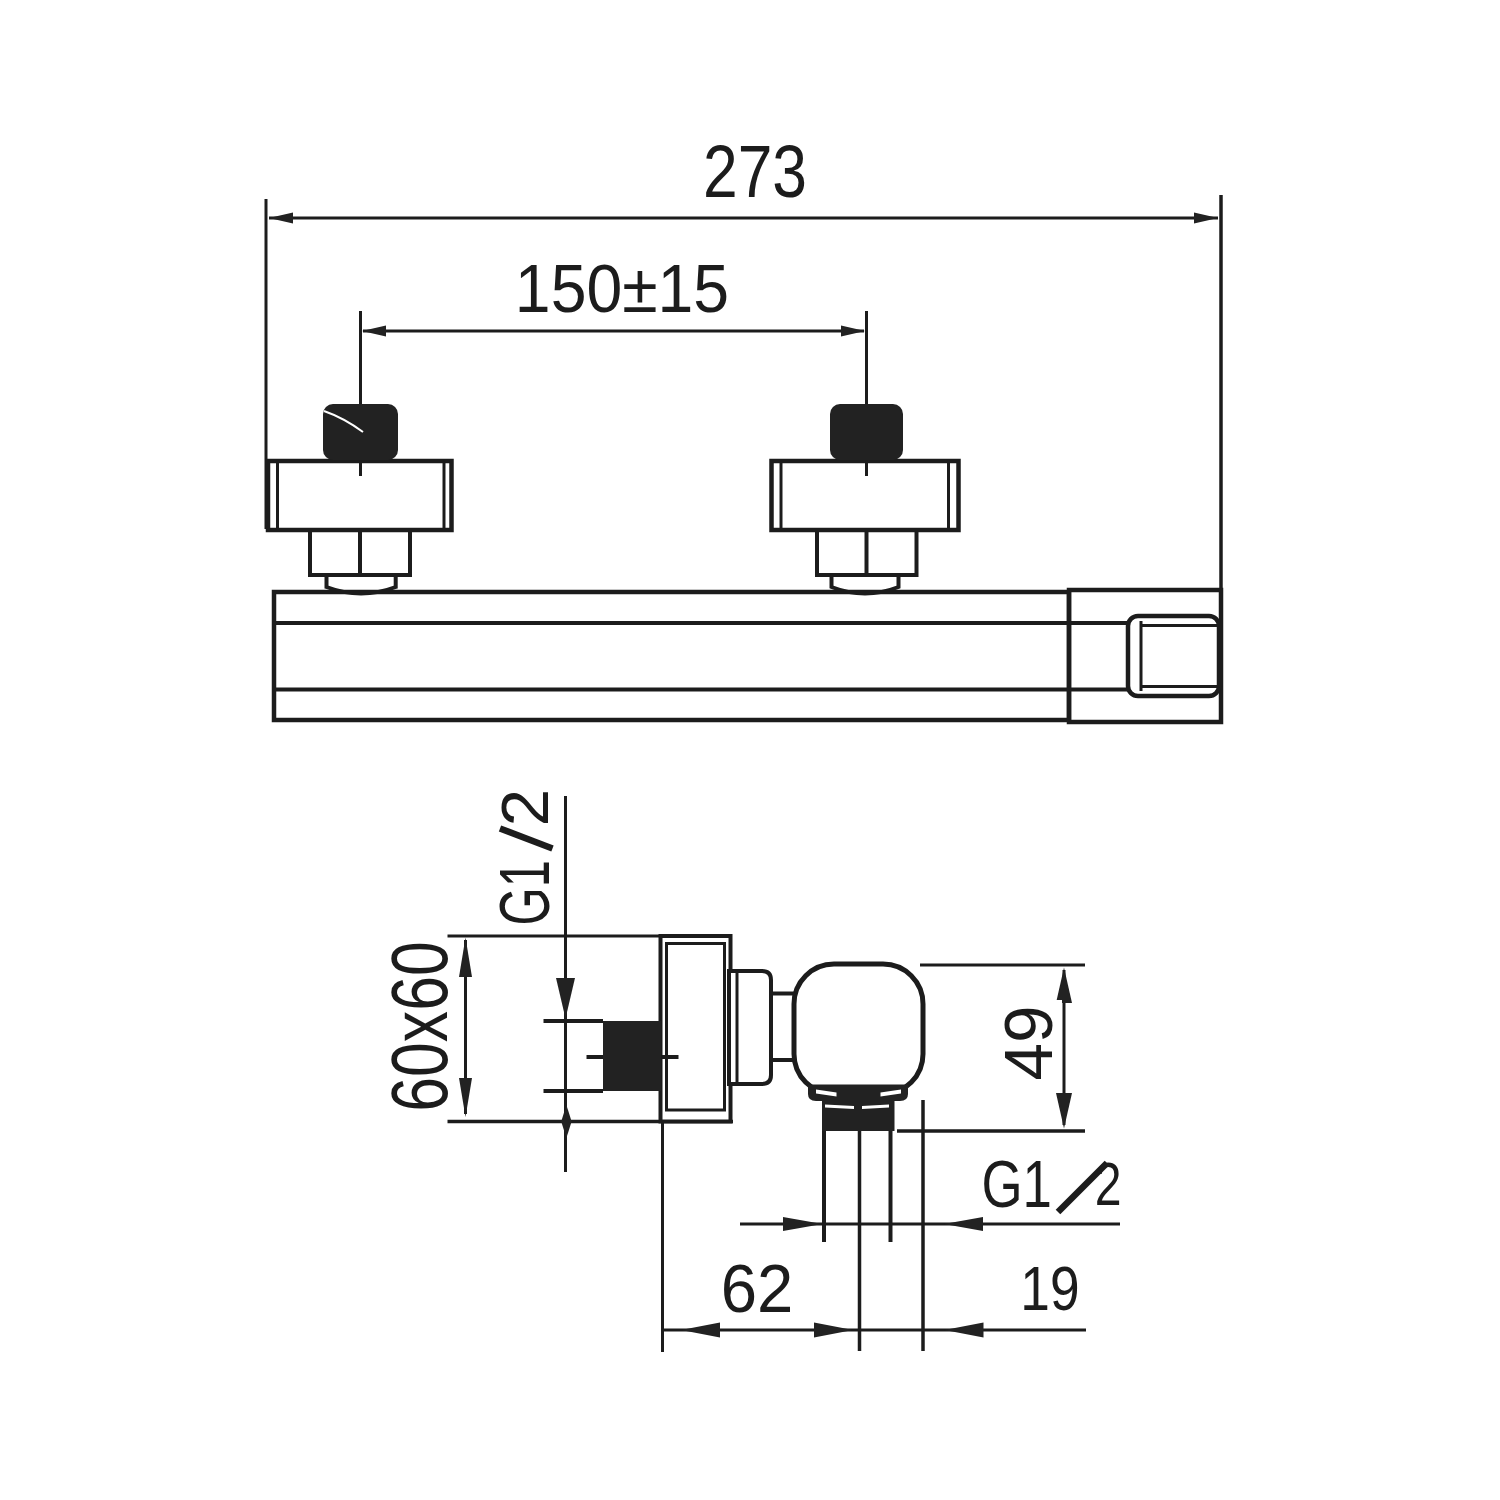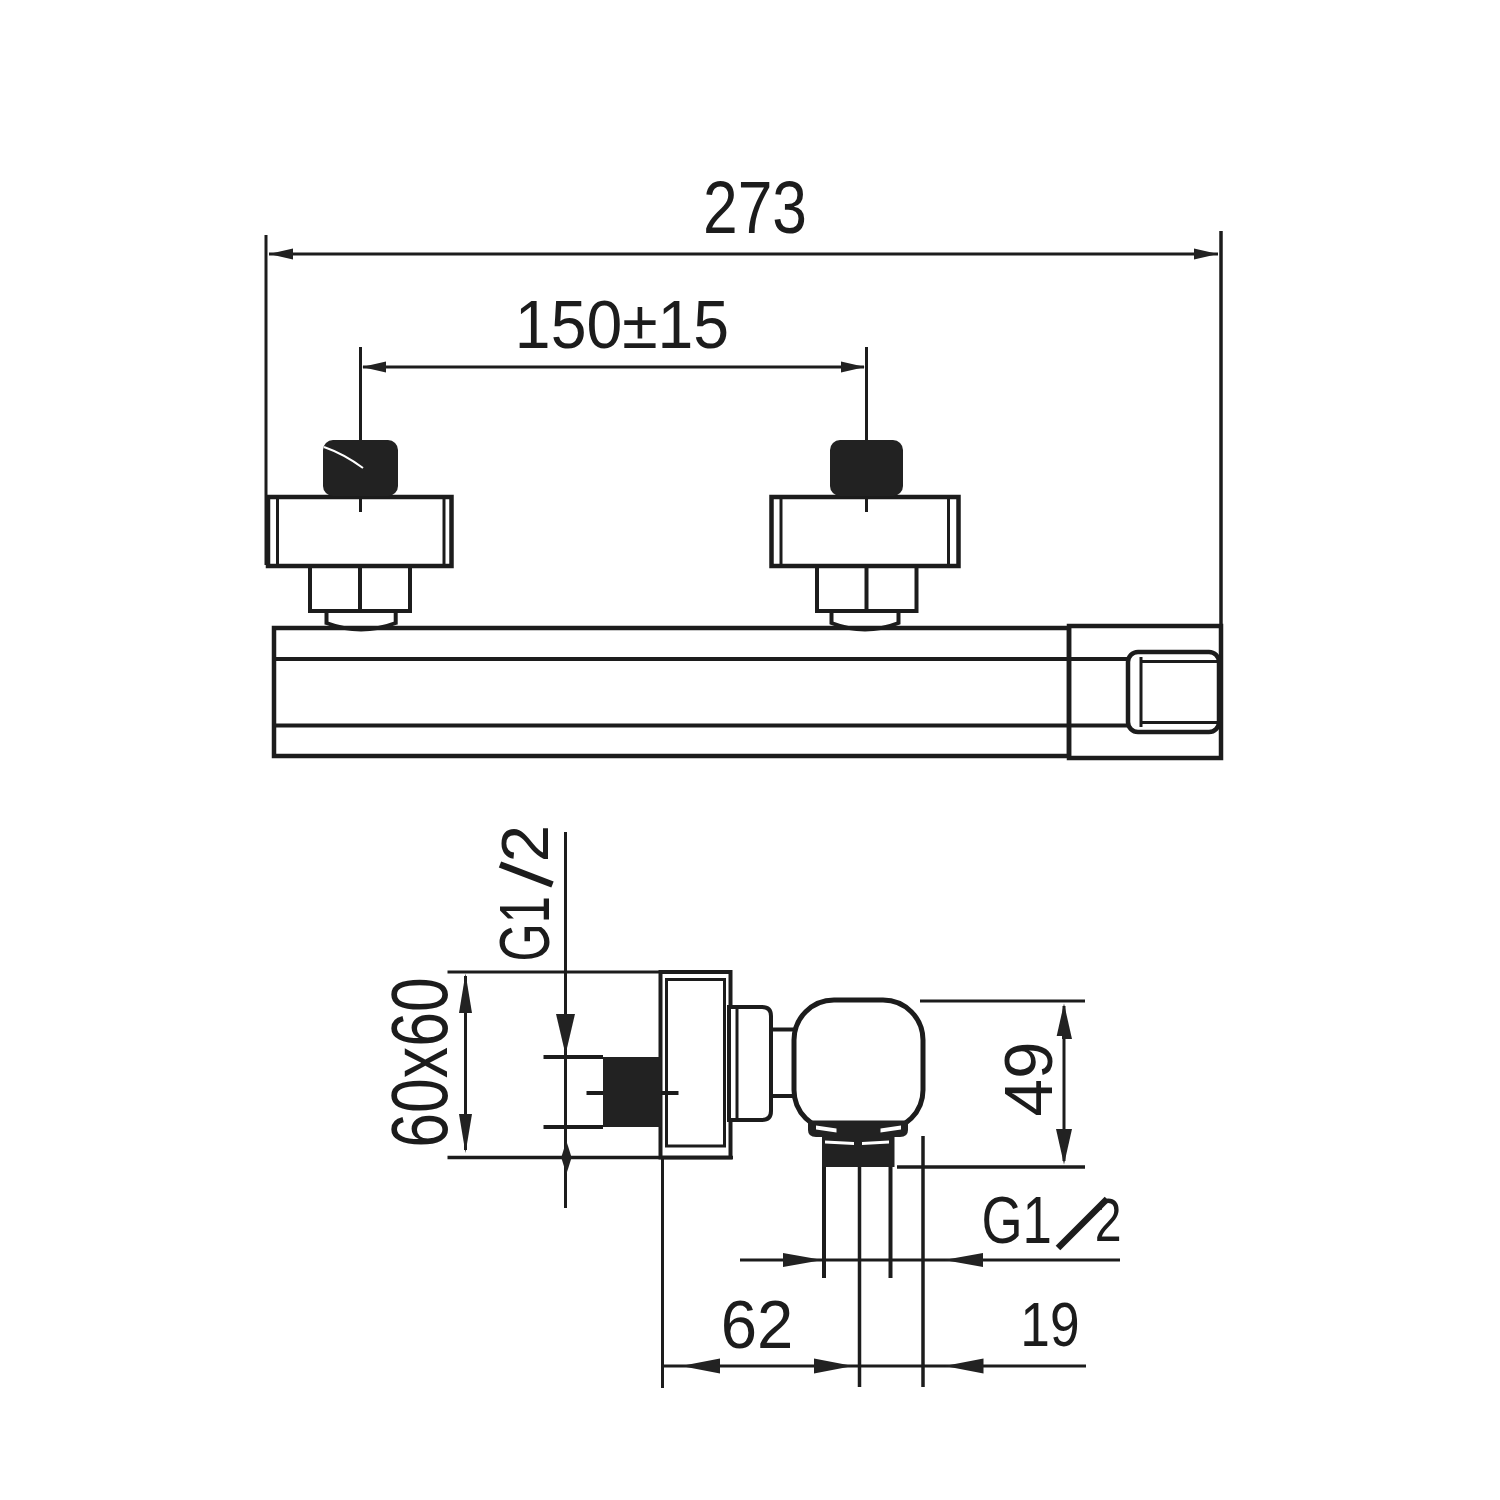"273" .wrap { margin-top: 36px -> none }
